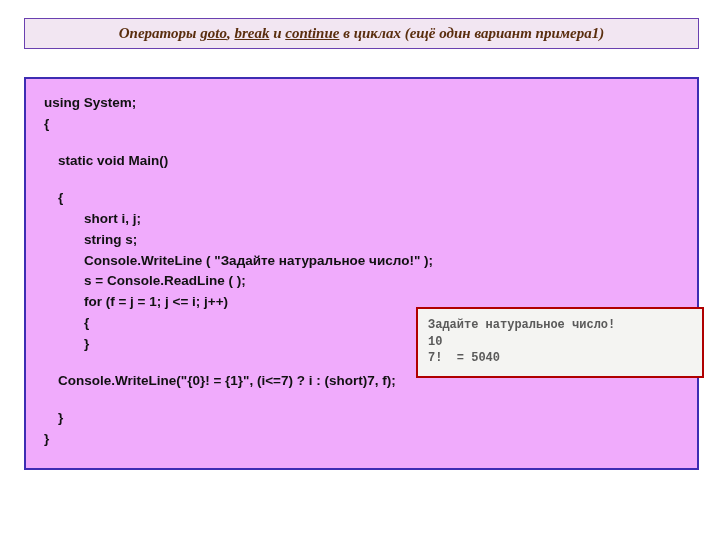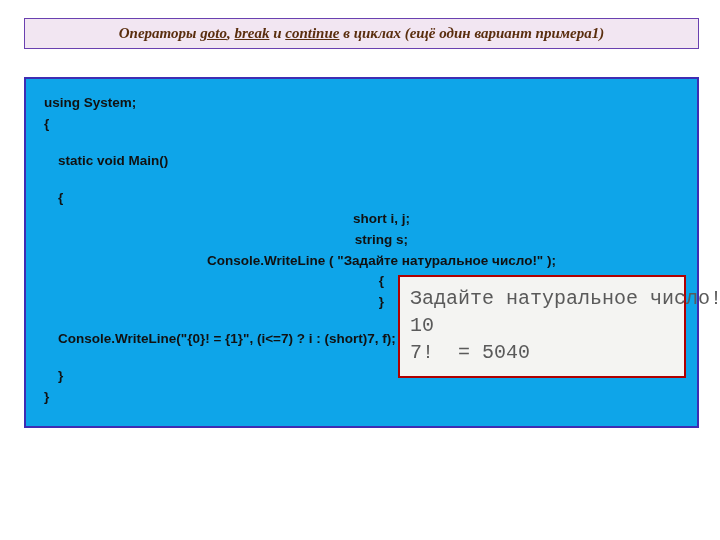"using System;" .code-panel { background: #0ea5e9 -> #f0abfc }
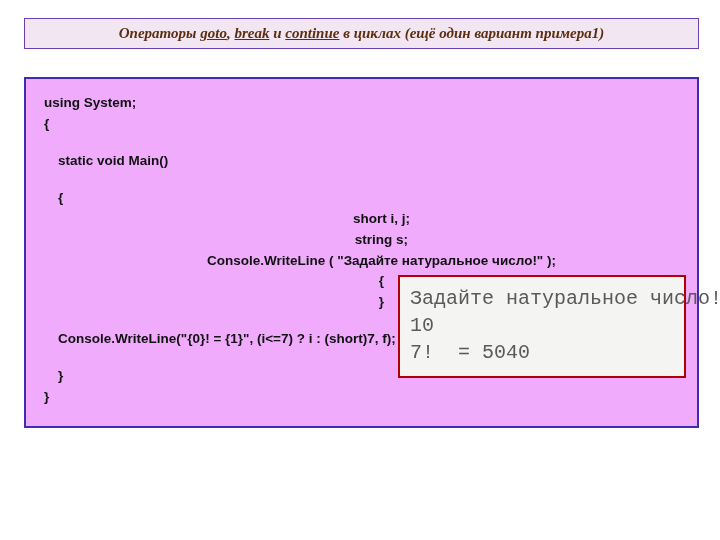"short i, j;" .code-panel .l2 { text-align: center -> none }
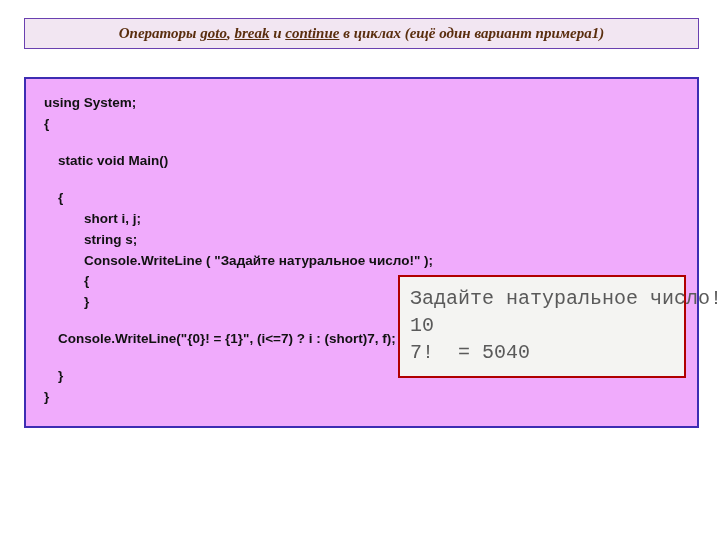"s = Console.ReadLine ( );" div.l2 { html: none -> <div>s = Console.ReadLine ( );</div> }
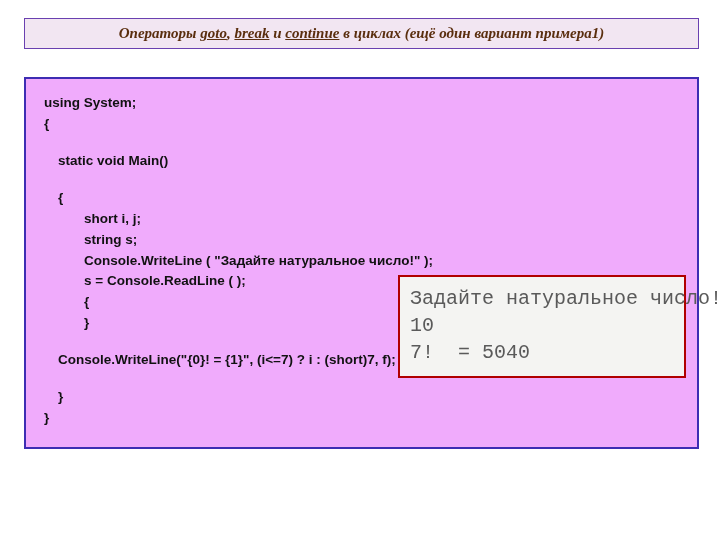"for (f = j =" div.l2 { html: none -> <div>for (f = j = 1; j &lt;= i; j++)</div> }
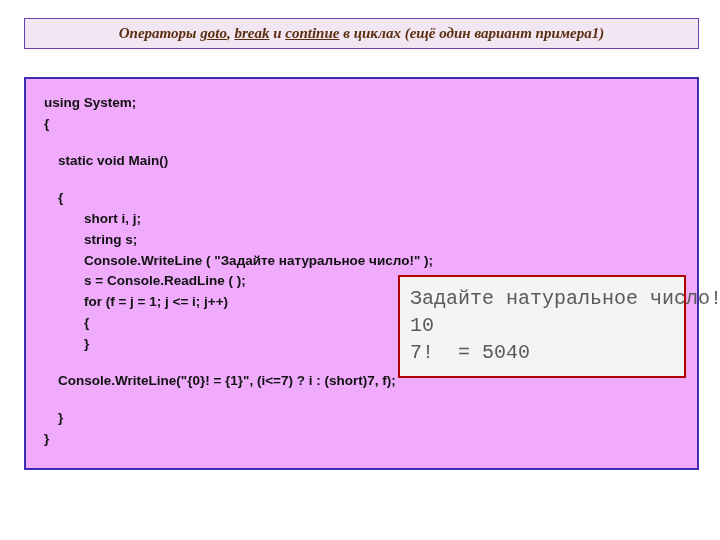"Задайте натуральное число! 10 7!" .output-box { font-size: 20px -> 12px; font-weight: none -> bold; right: 34px -> 16px }
